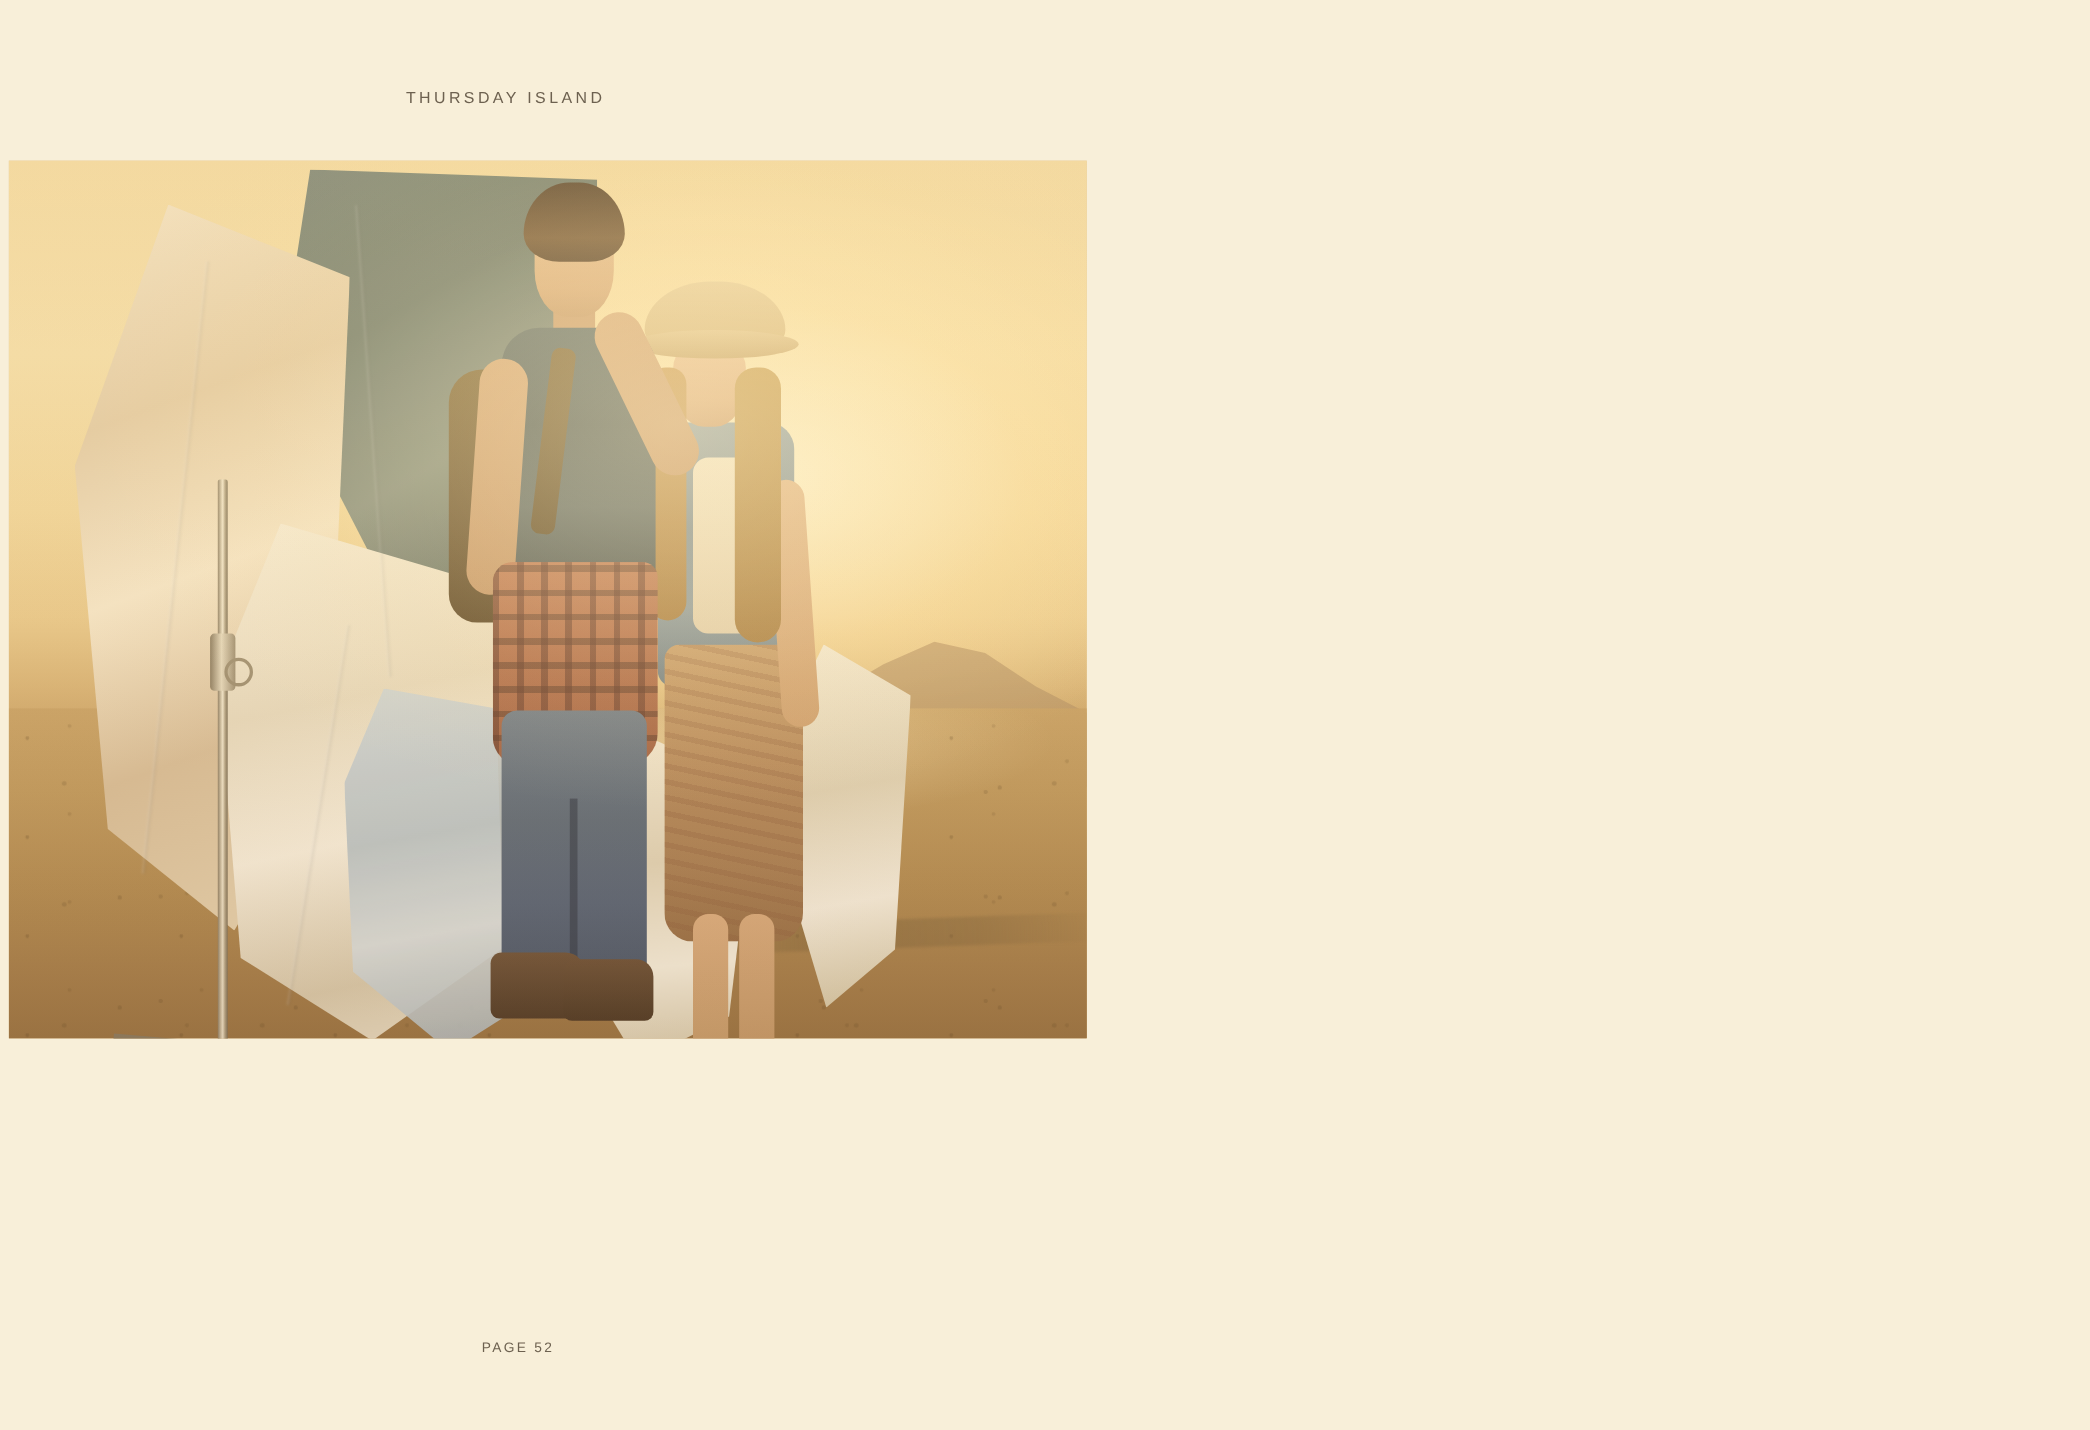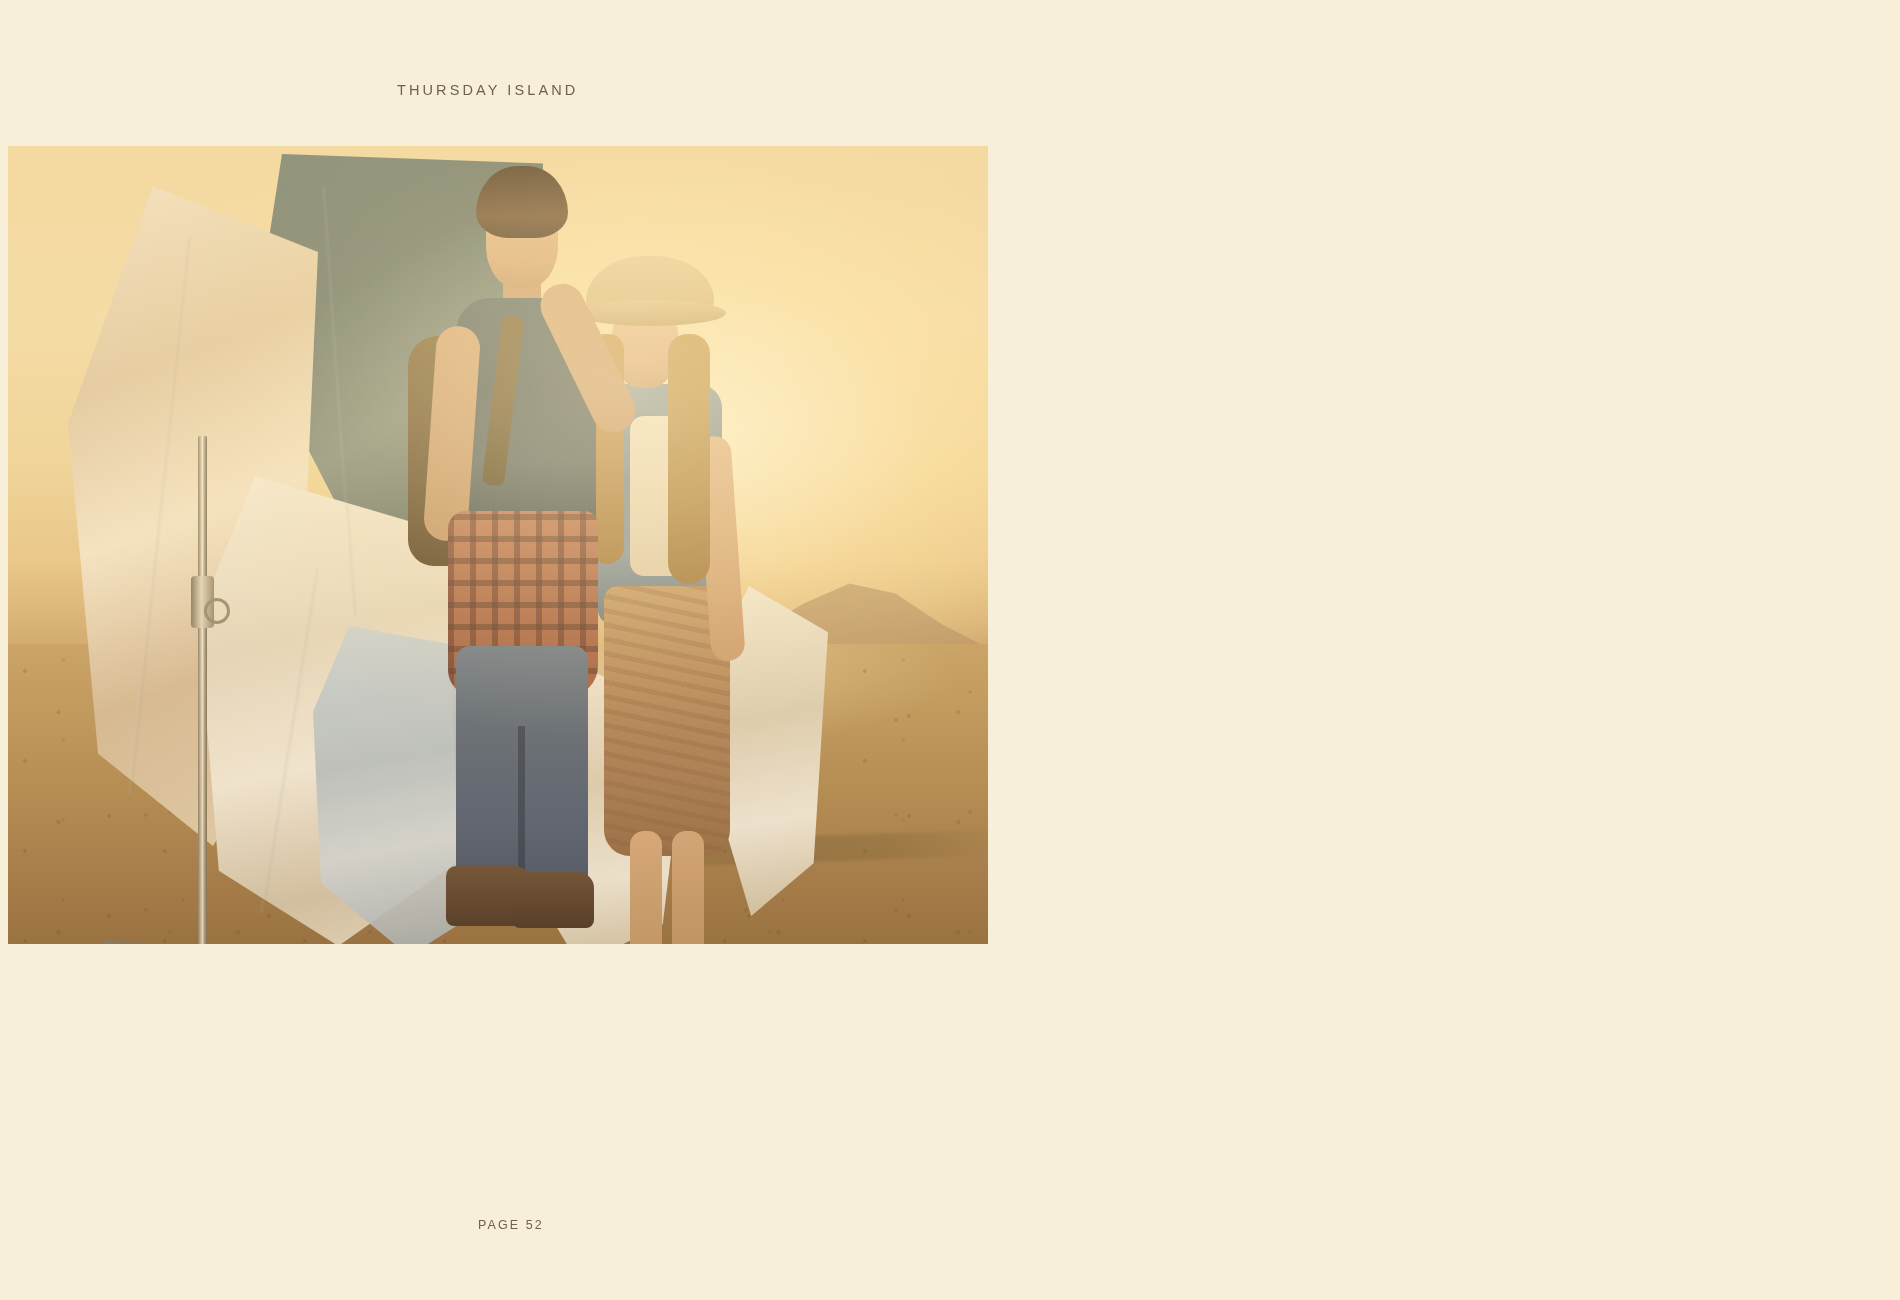"THURSDAY ISLAND" .running-head { margin-left: 28px -> none }
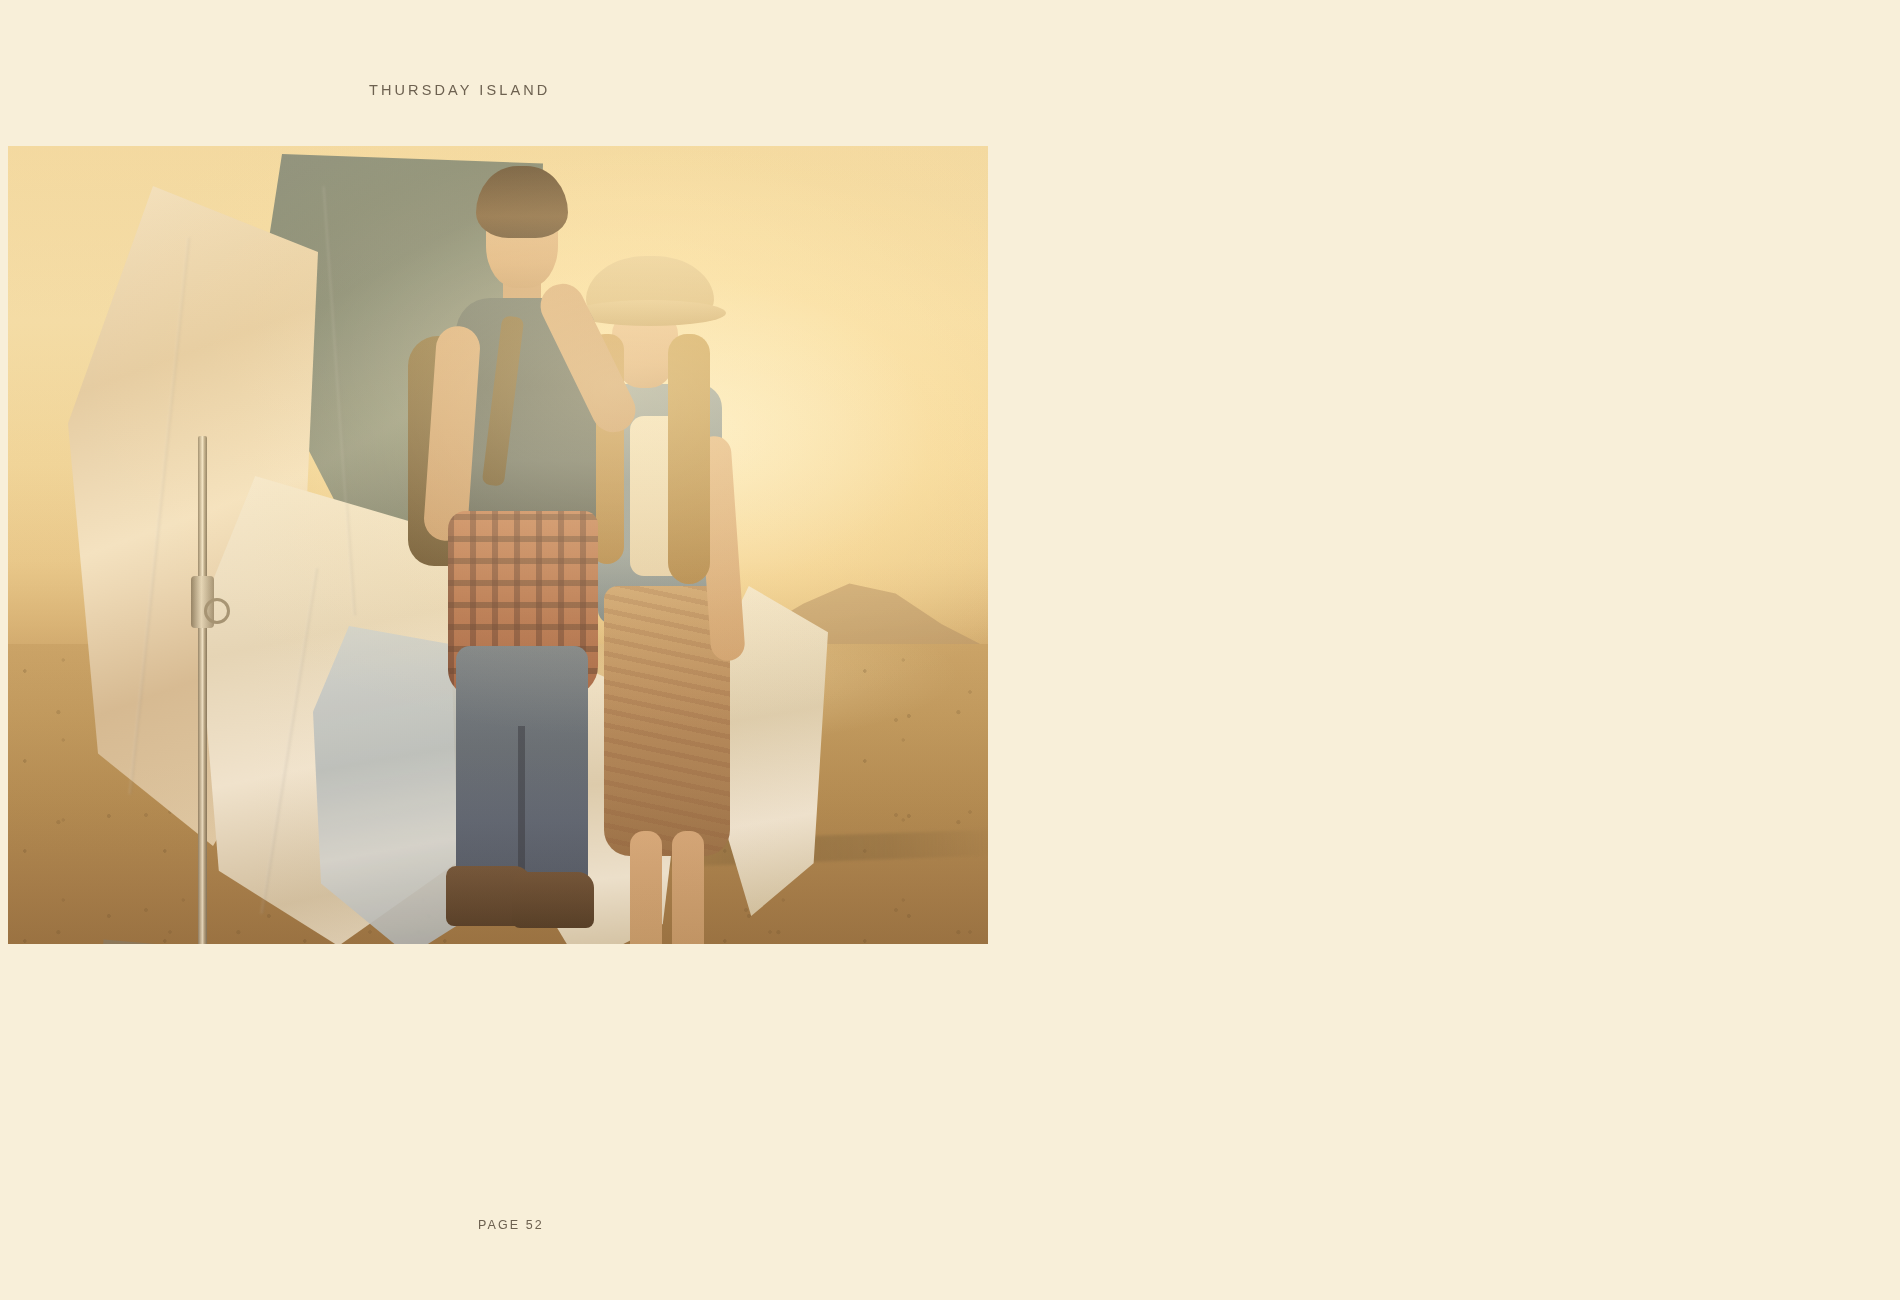"PAGE 52" .folio-left { margin-left: 40px -> none }
